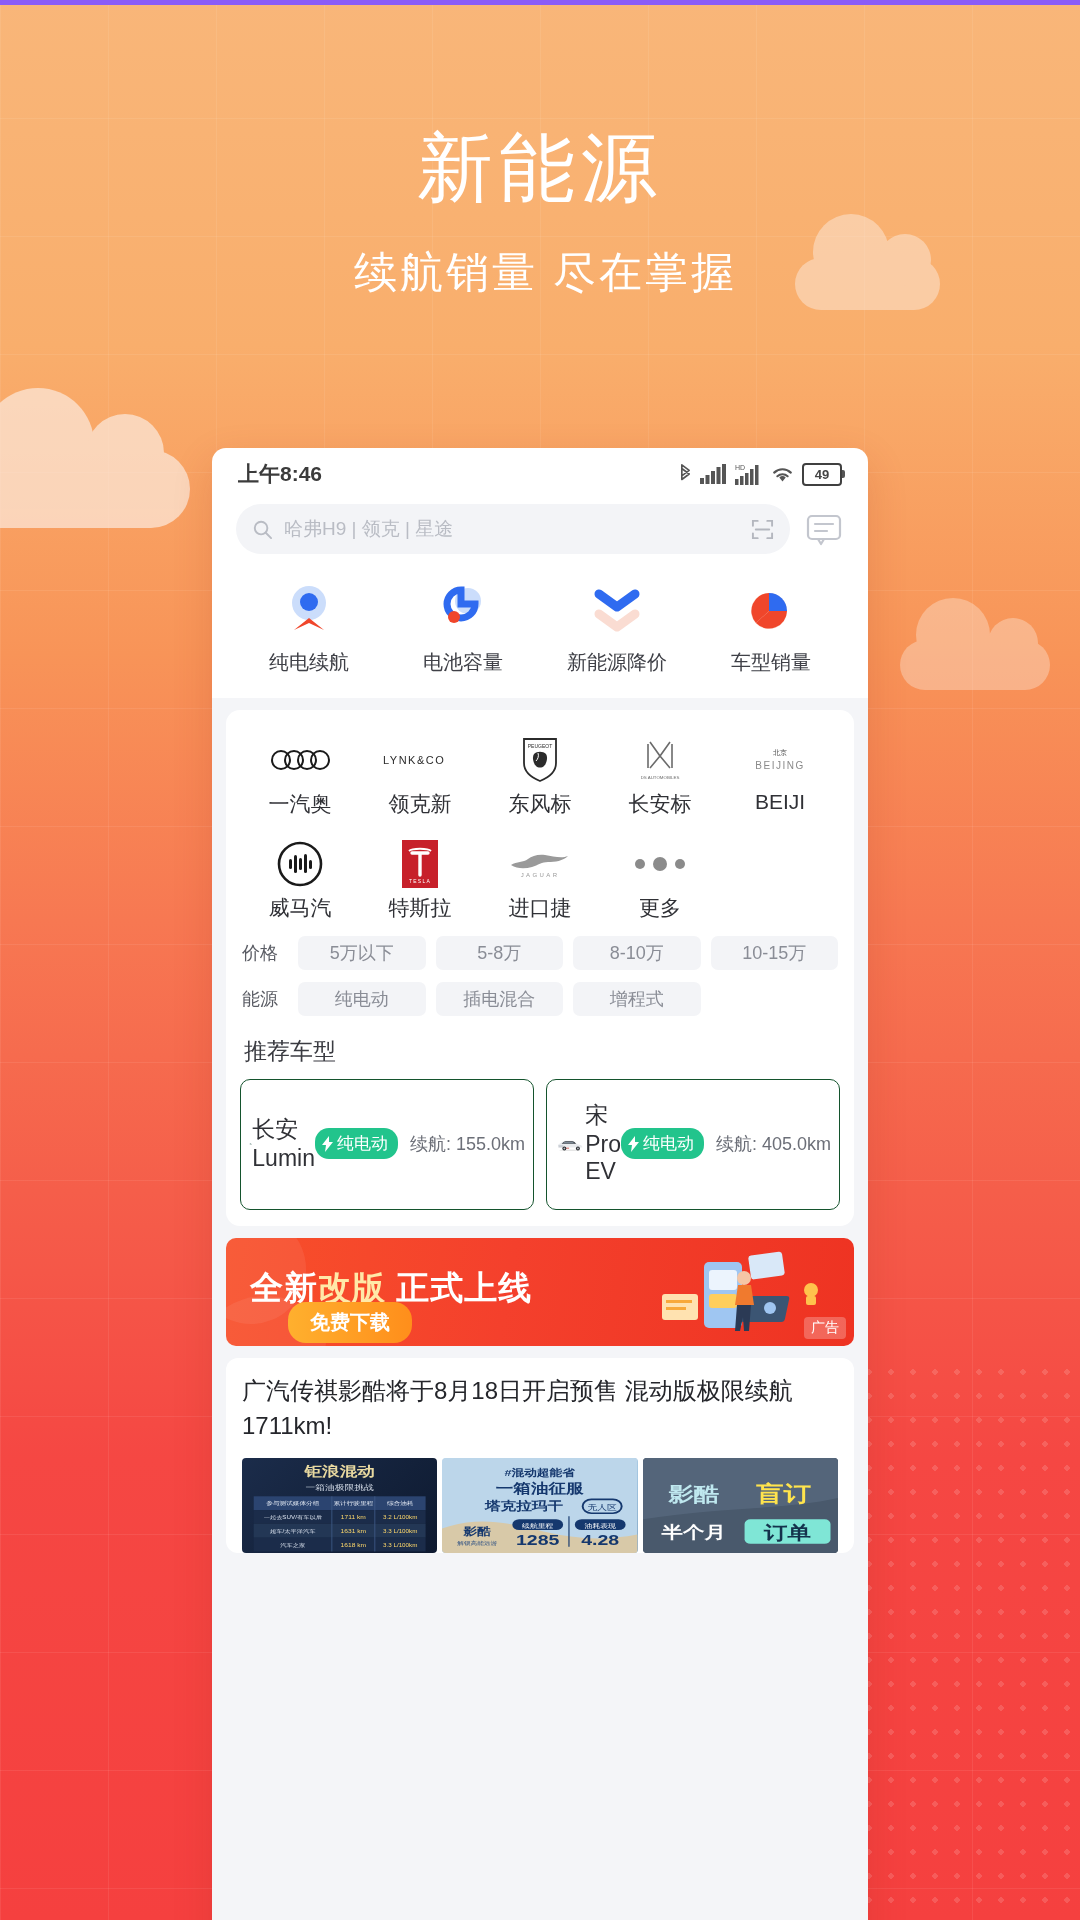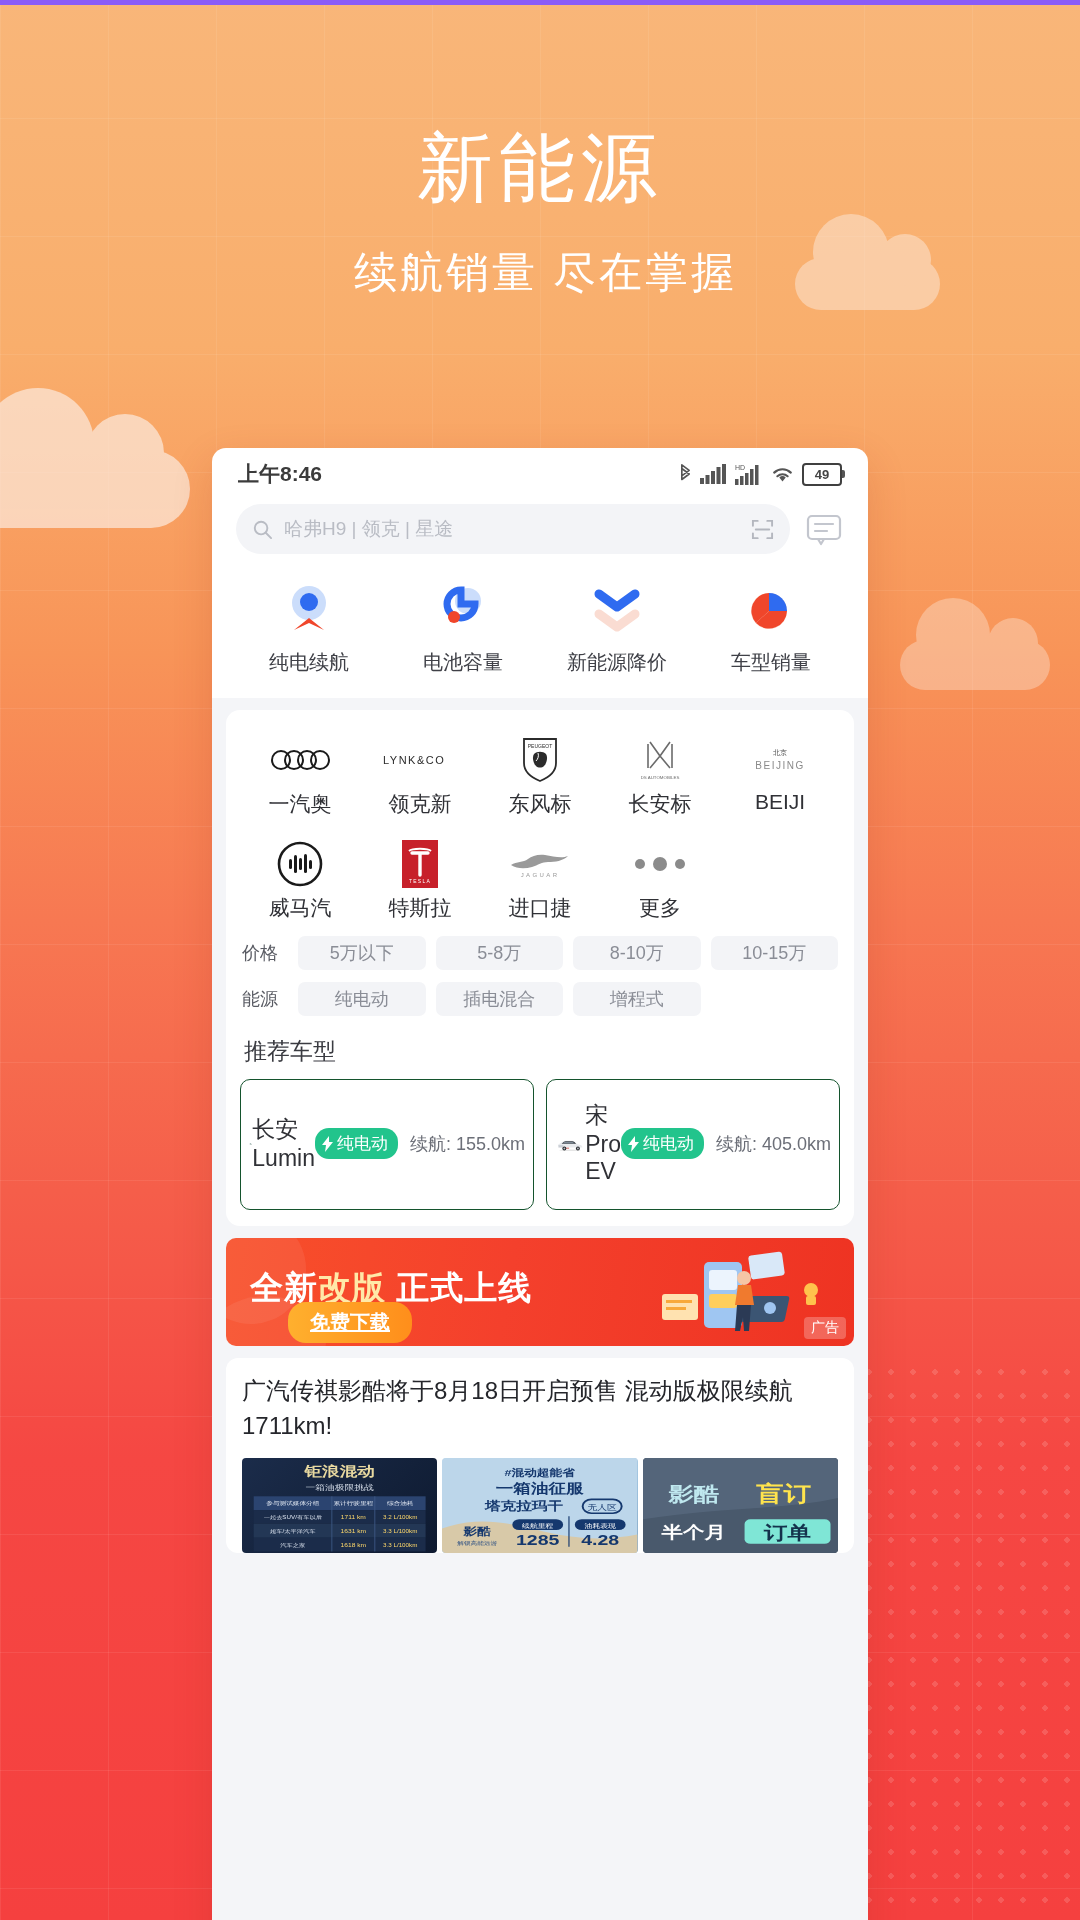"免费下载" .ad-btn { text-decoration: underline -> none }
